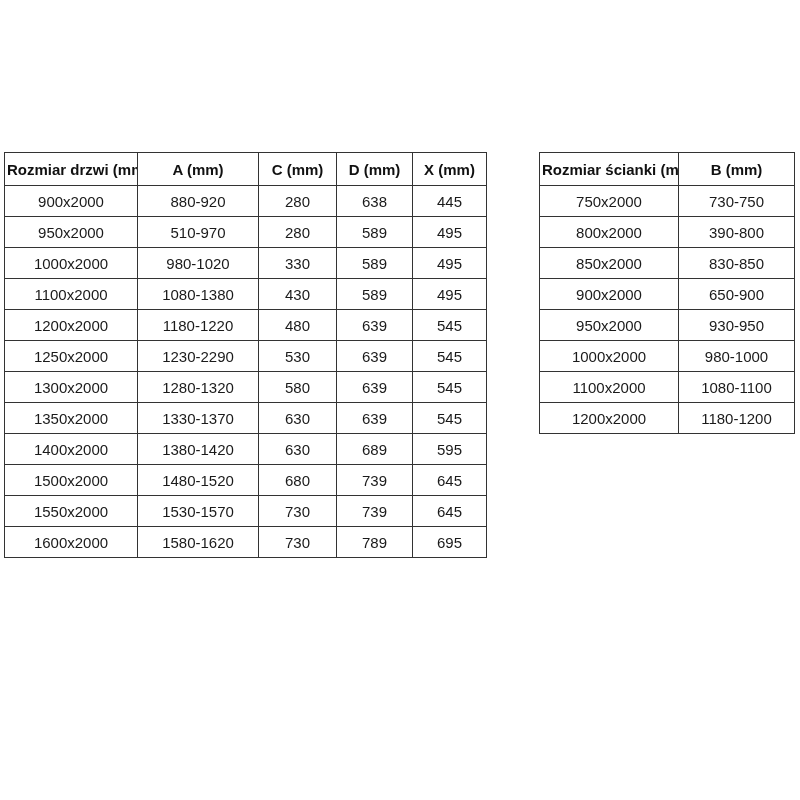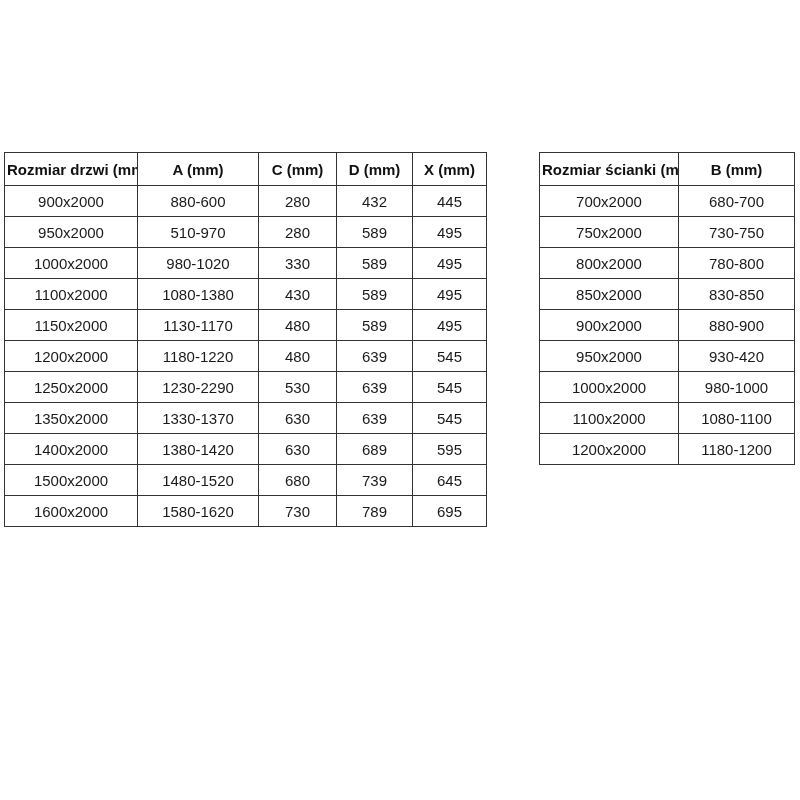"880-600" td { text: 880-600 -> 880-920 }
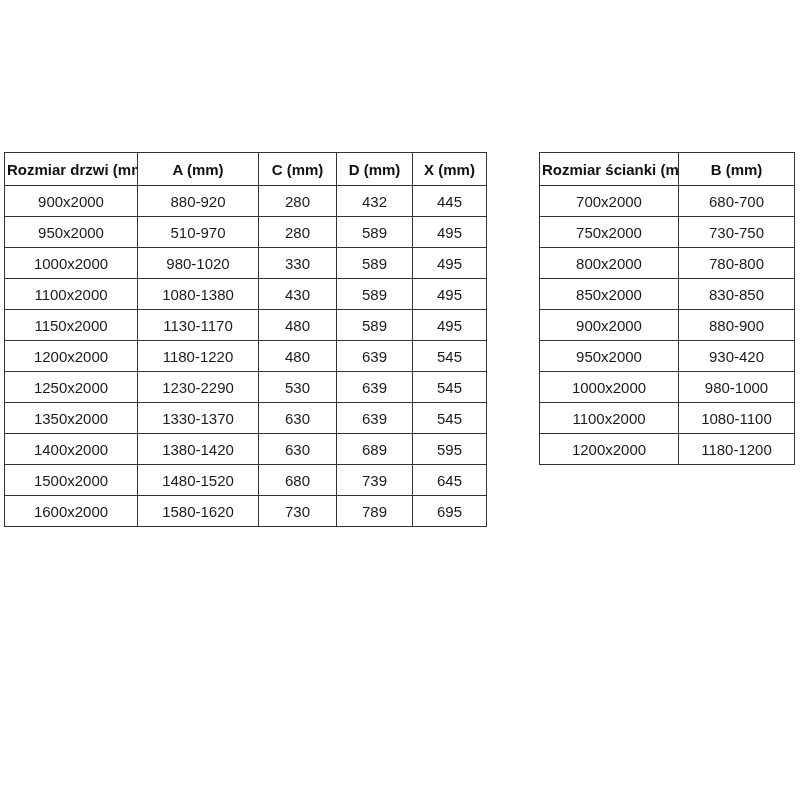"432" td { text: 432 -> 638 }
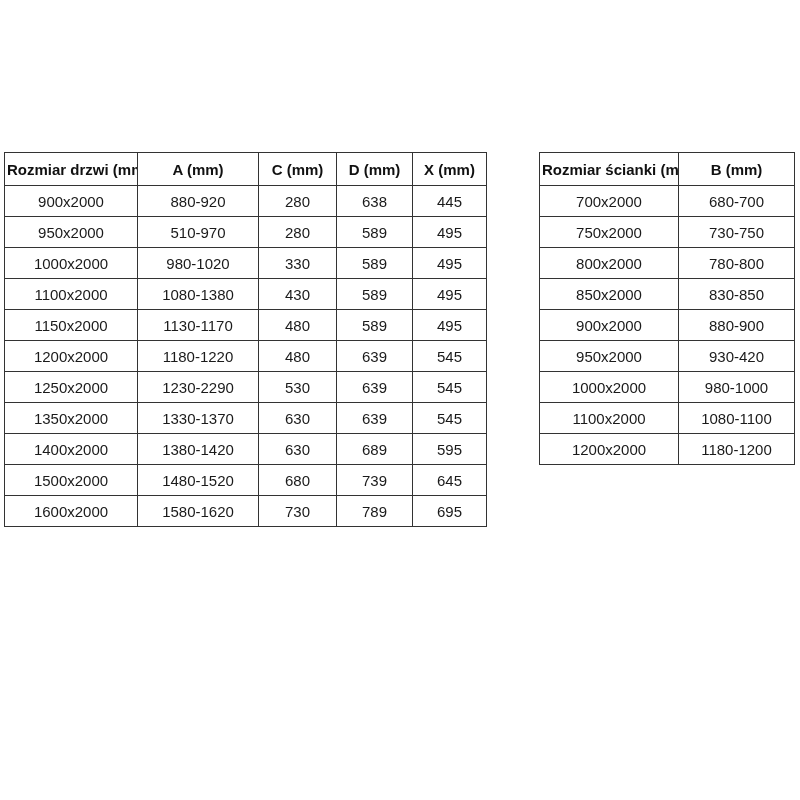"700x2000" tr { html: <tr> <td>700x2000</td> <td>680-700</td> </tr> -> none }
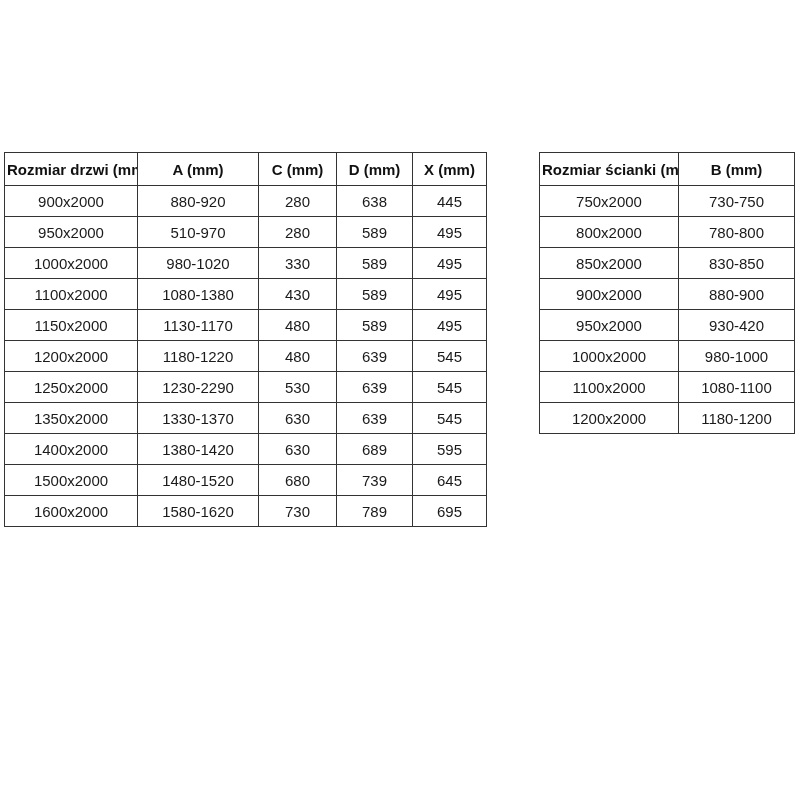"780-800" td { text: 780-800 -> 390-800 }
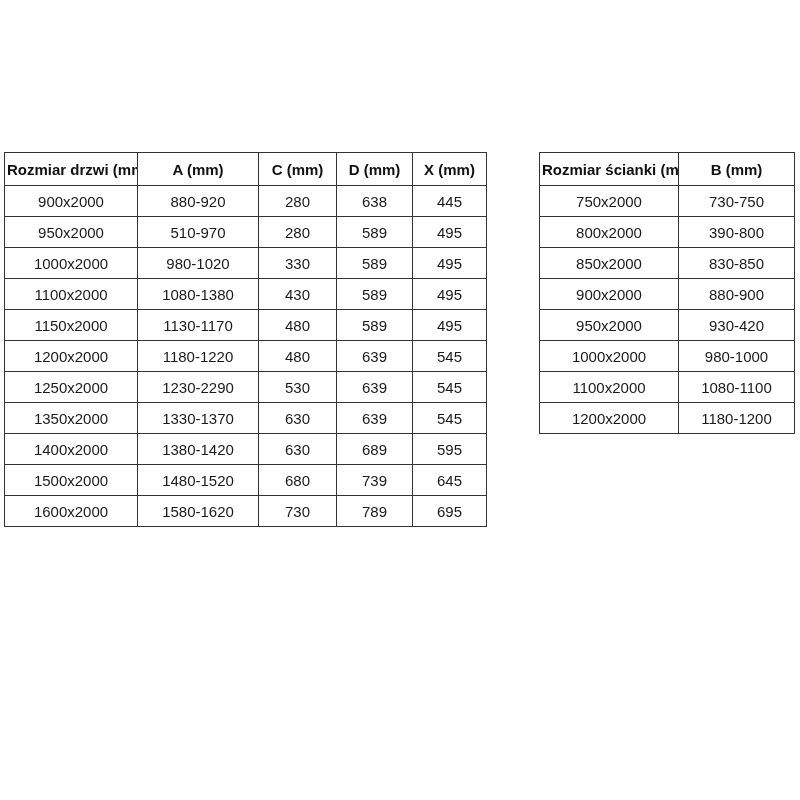"880-900" td { text: 880-900 -> 650-900 }
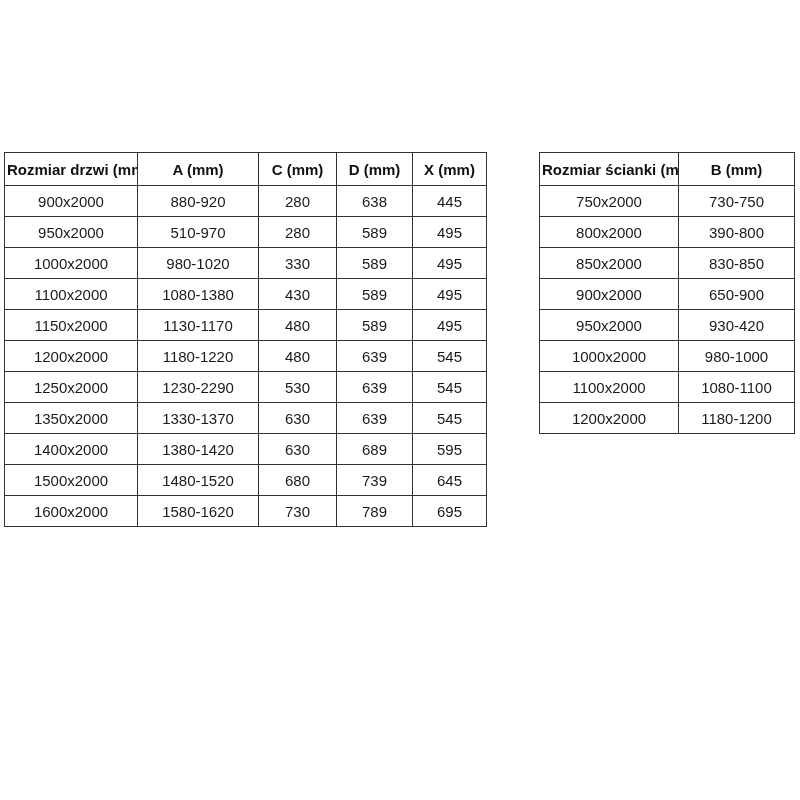"1150x2000" tr { html: <tr> <td>1150x2000</td> <td>1130-1170</td> <td>480</td> <td>589</td> <td>495</td> </tr> -> none }
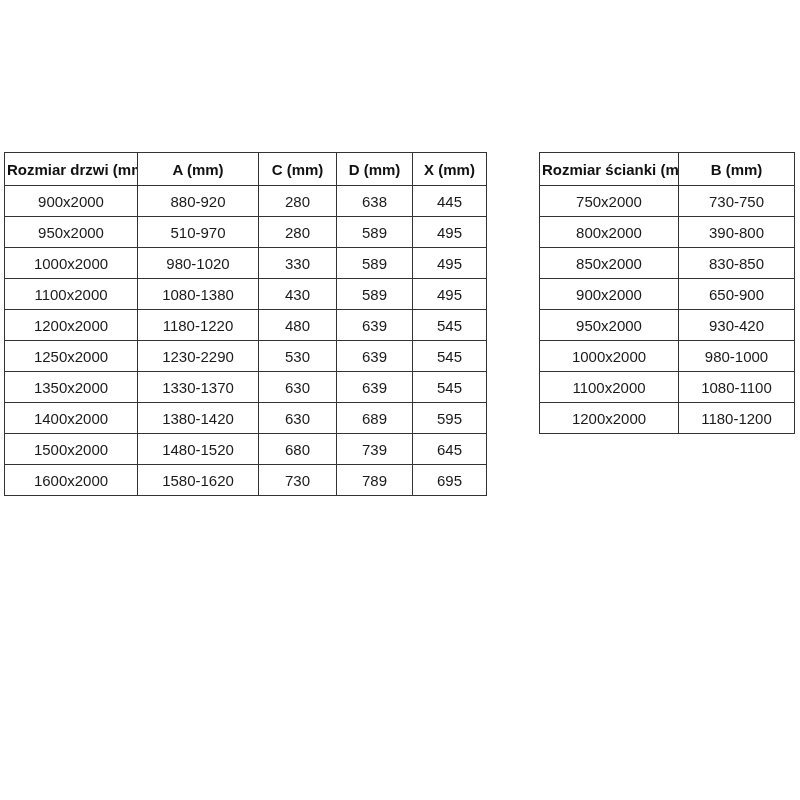"930-420" td { text: 930-420 -> 930-950 }
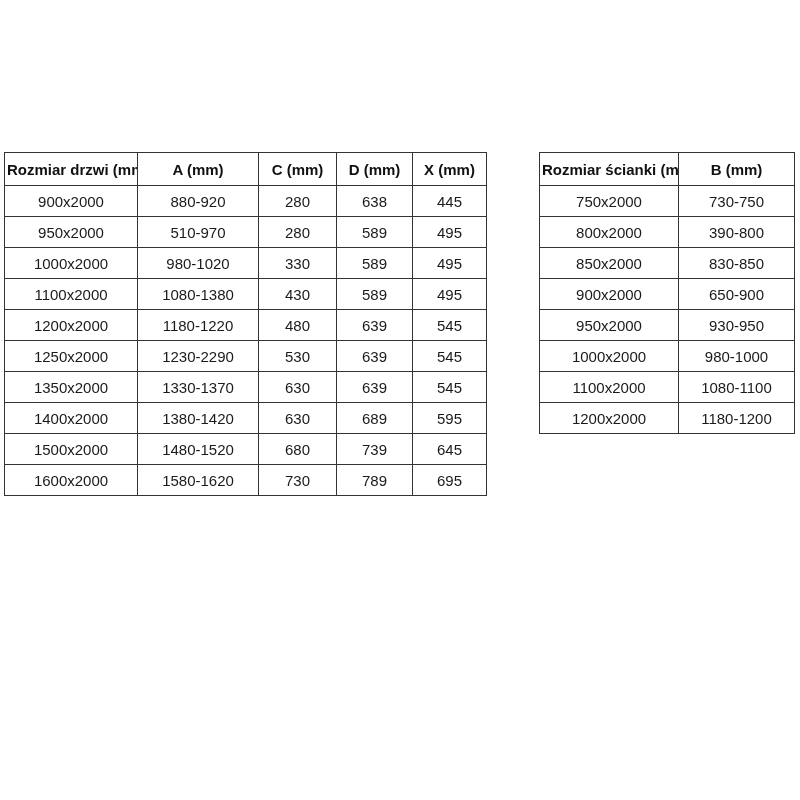"1300x2000" tr { html: none -> <tr> <td>1300x2000</td> <td>1280-1320</td> <td>580</td> <td>639</td> <td>545</td> </tr> }
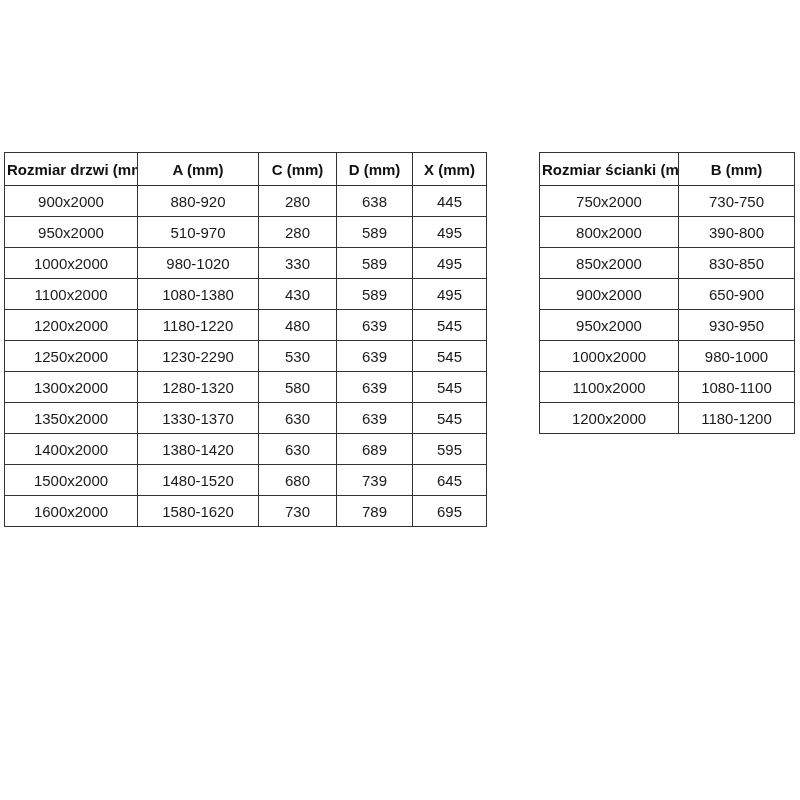"1550x2000" tr { html: none -> <tr> <td>1550x2000</td> <td>1530-1570</td> <td>730</td> <td>739</td> <td>645</td> </tr> }
